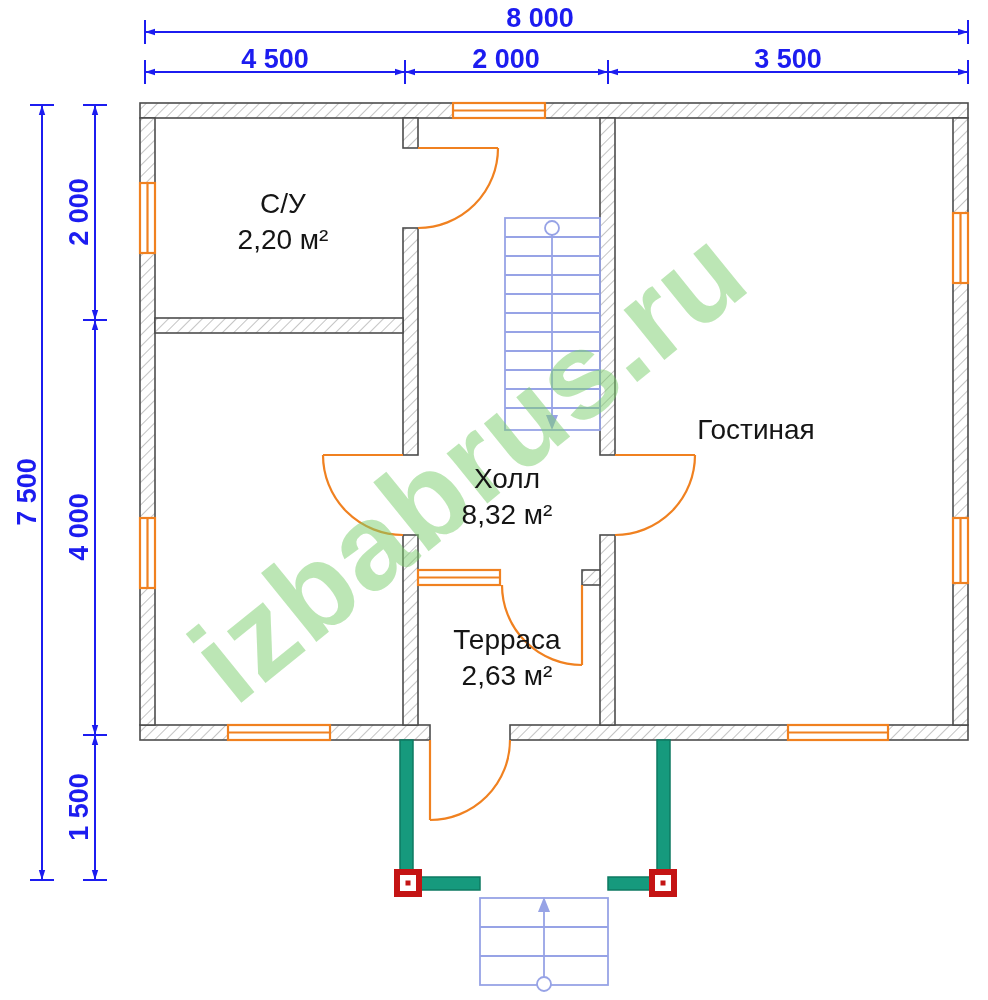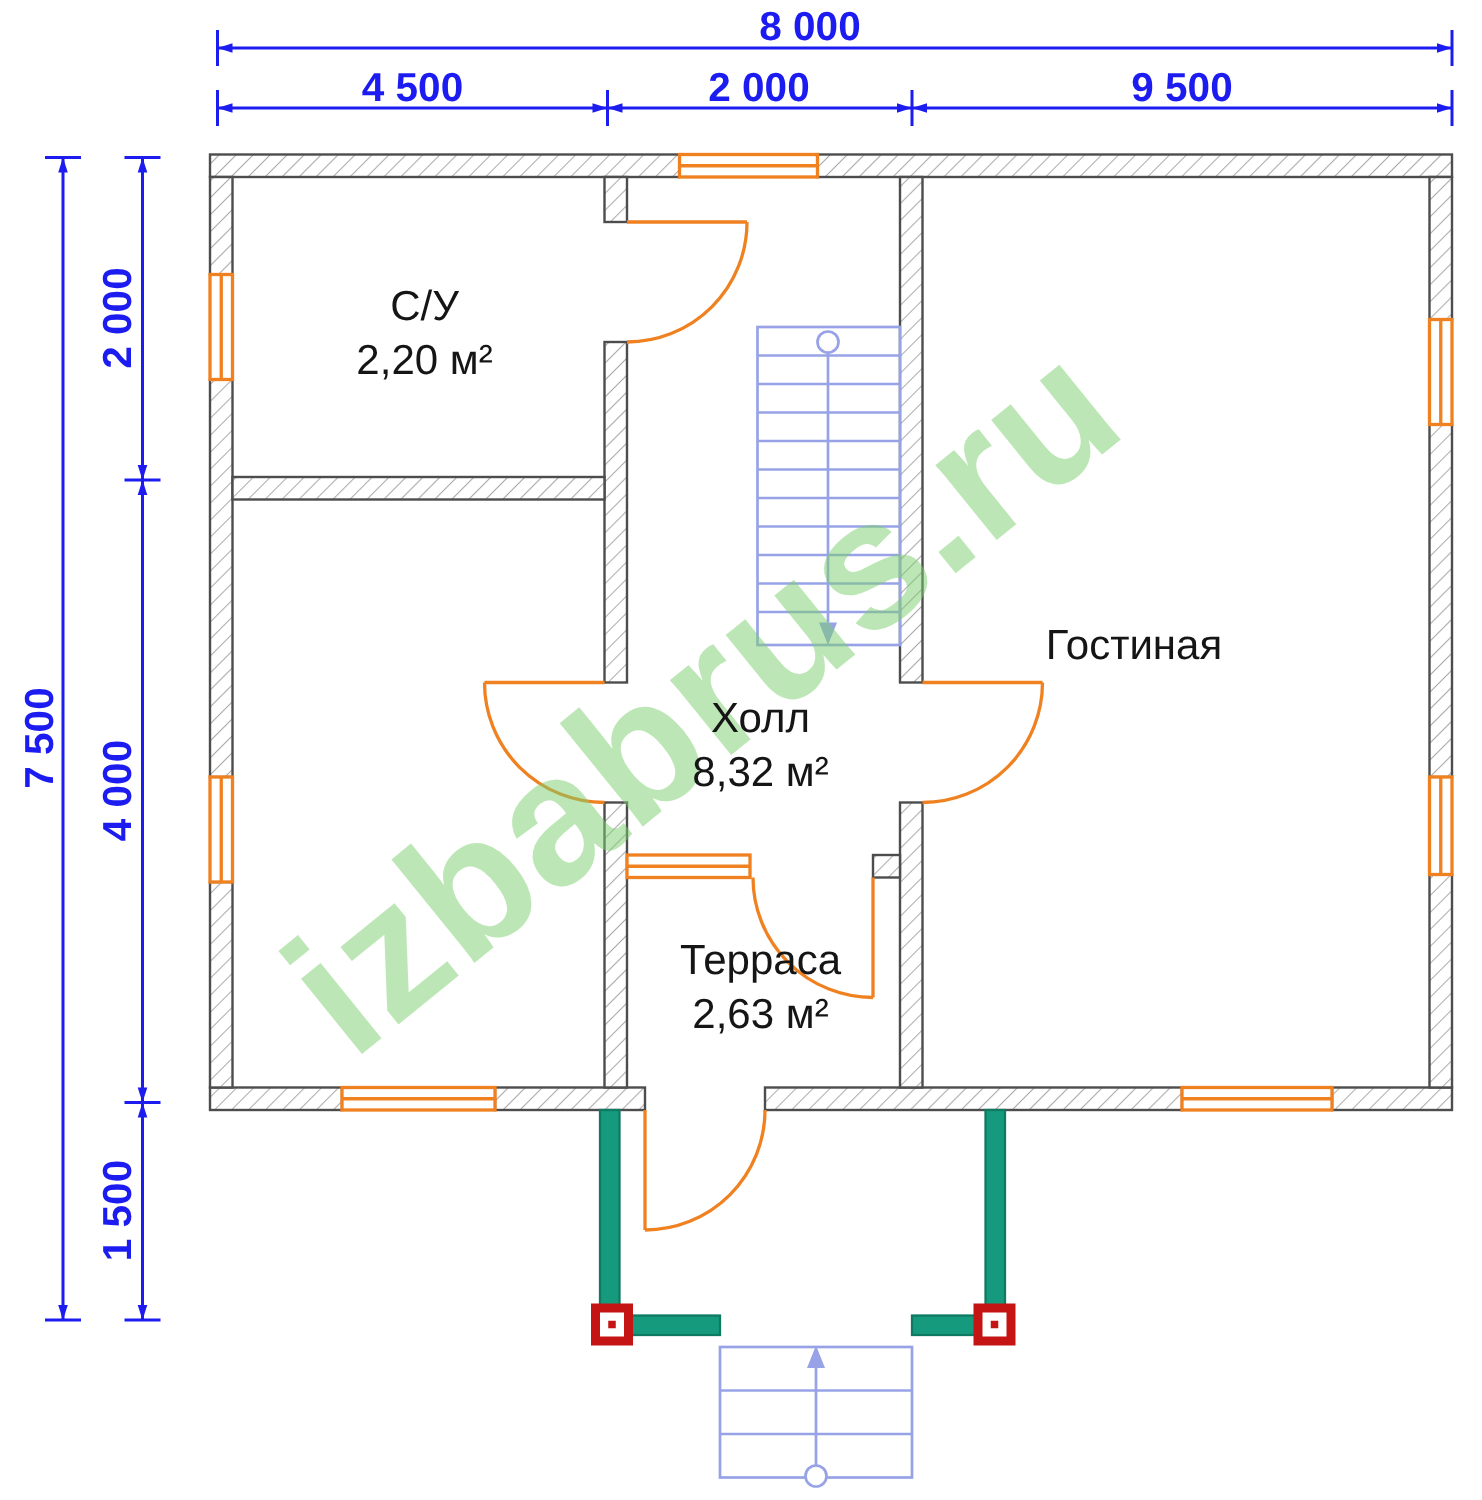"9 500" div.dim { text: 9 500 -> 3 500 }
